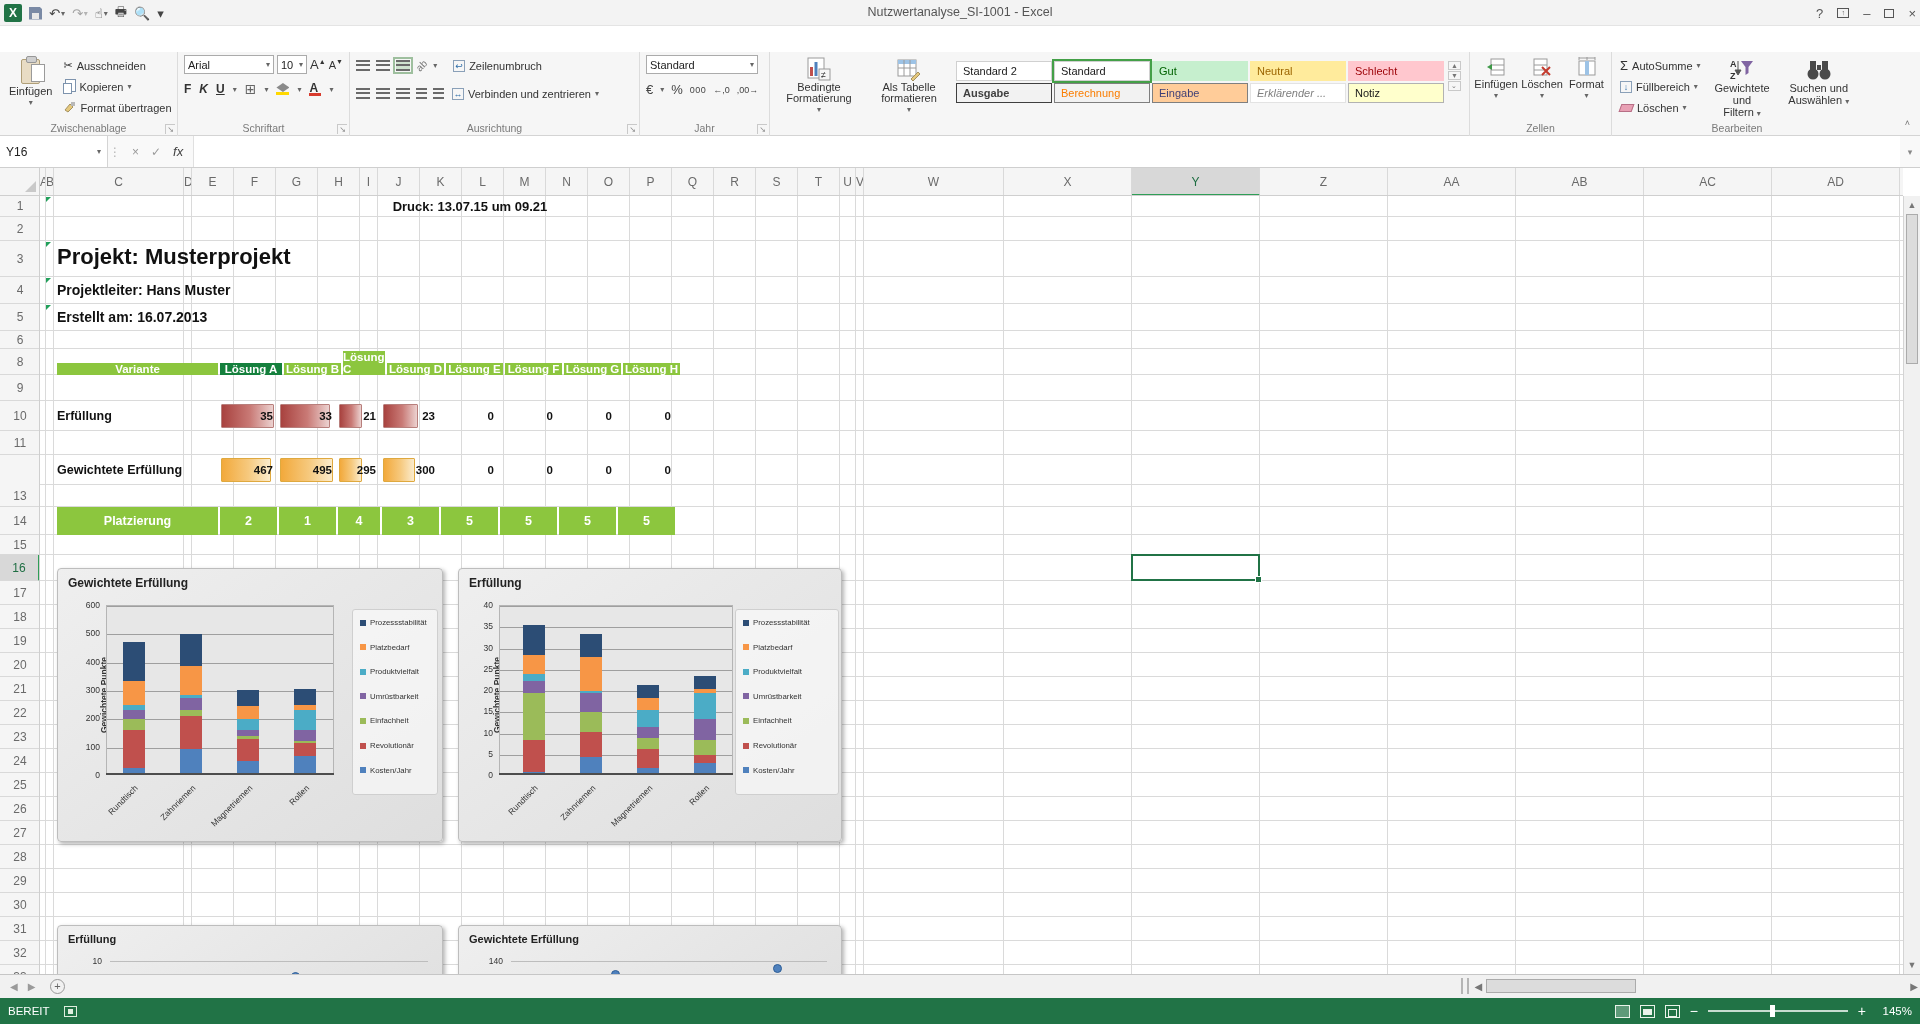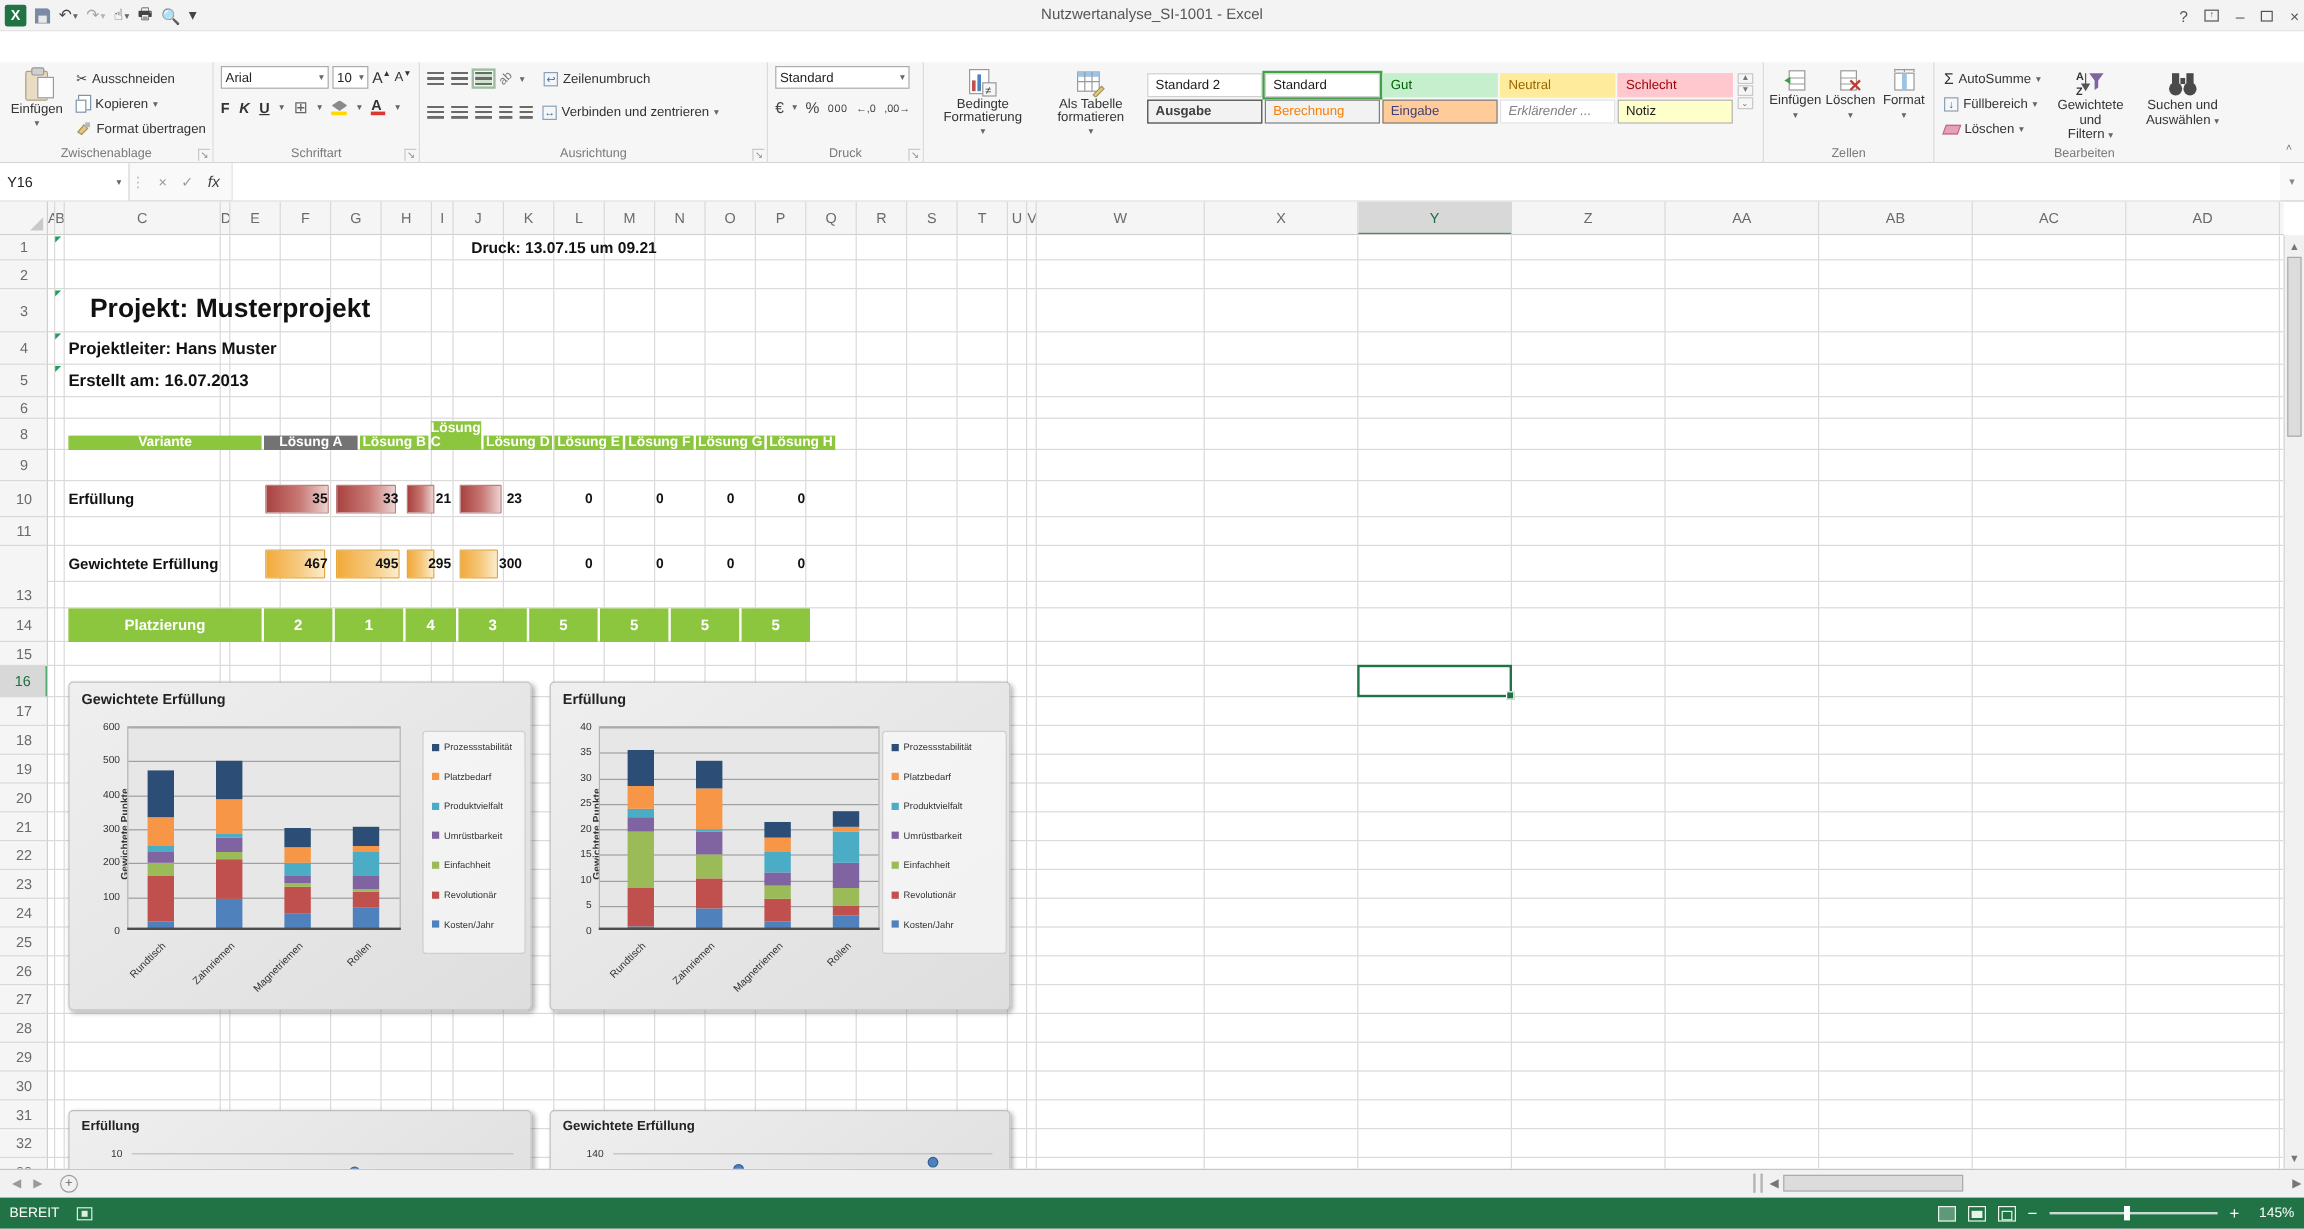"Druck" div.glabel { text: Druck -> Jahr }
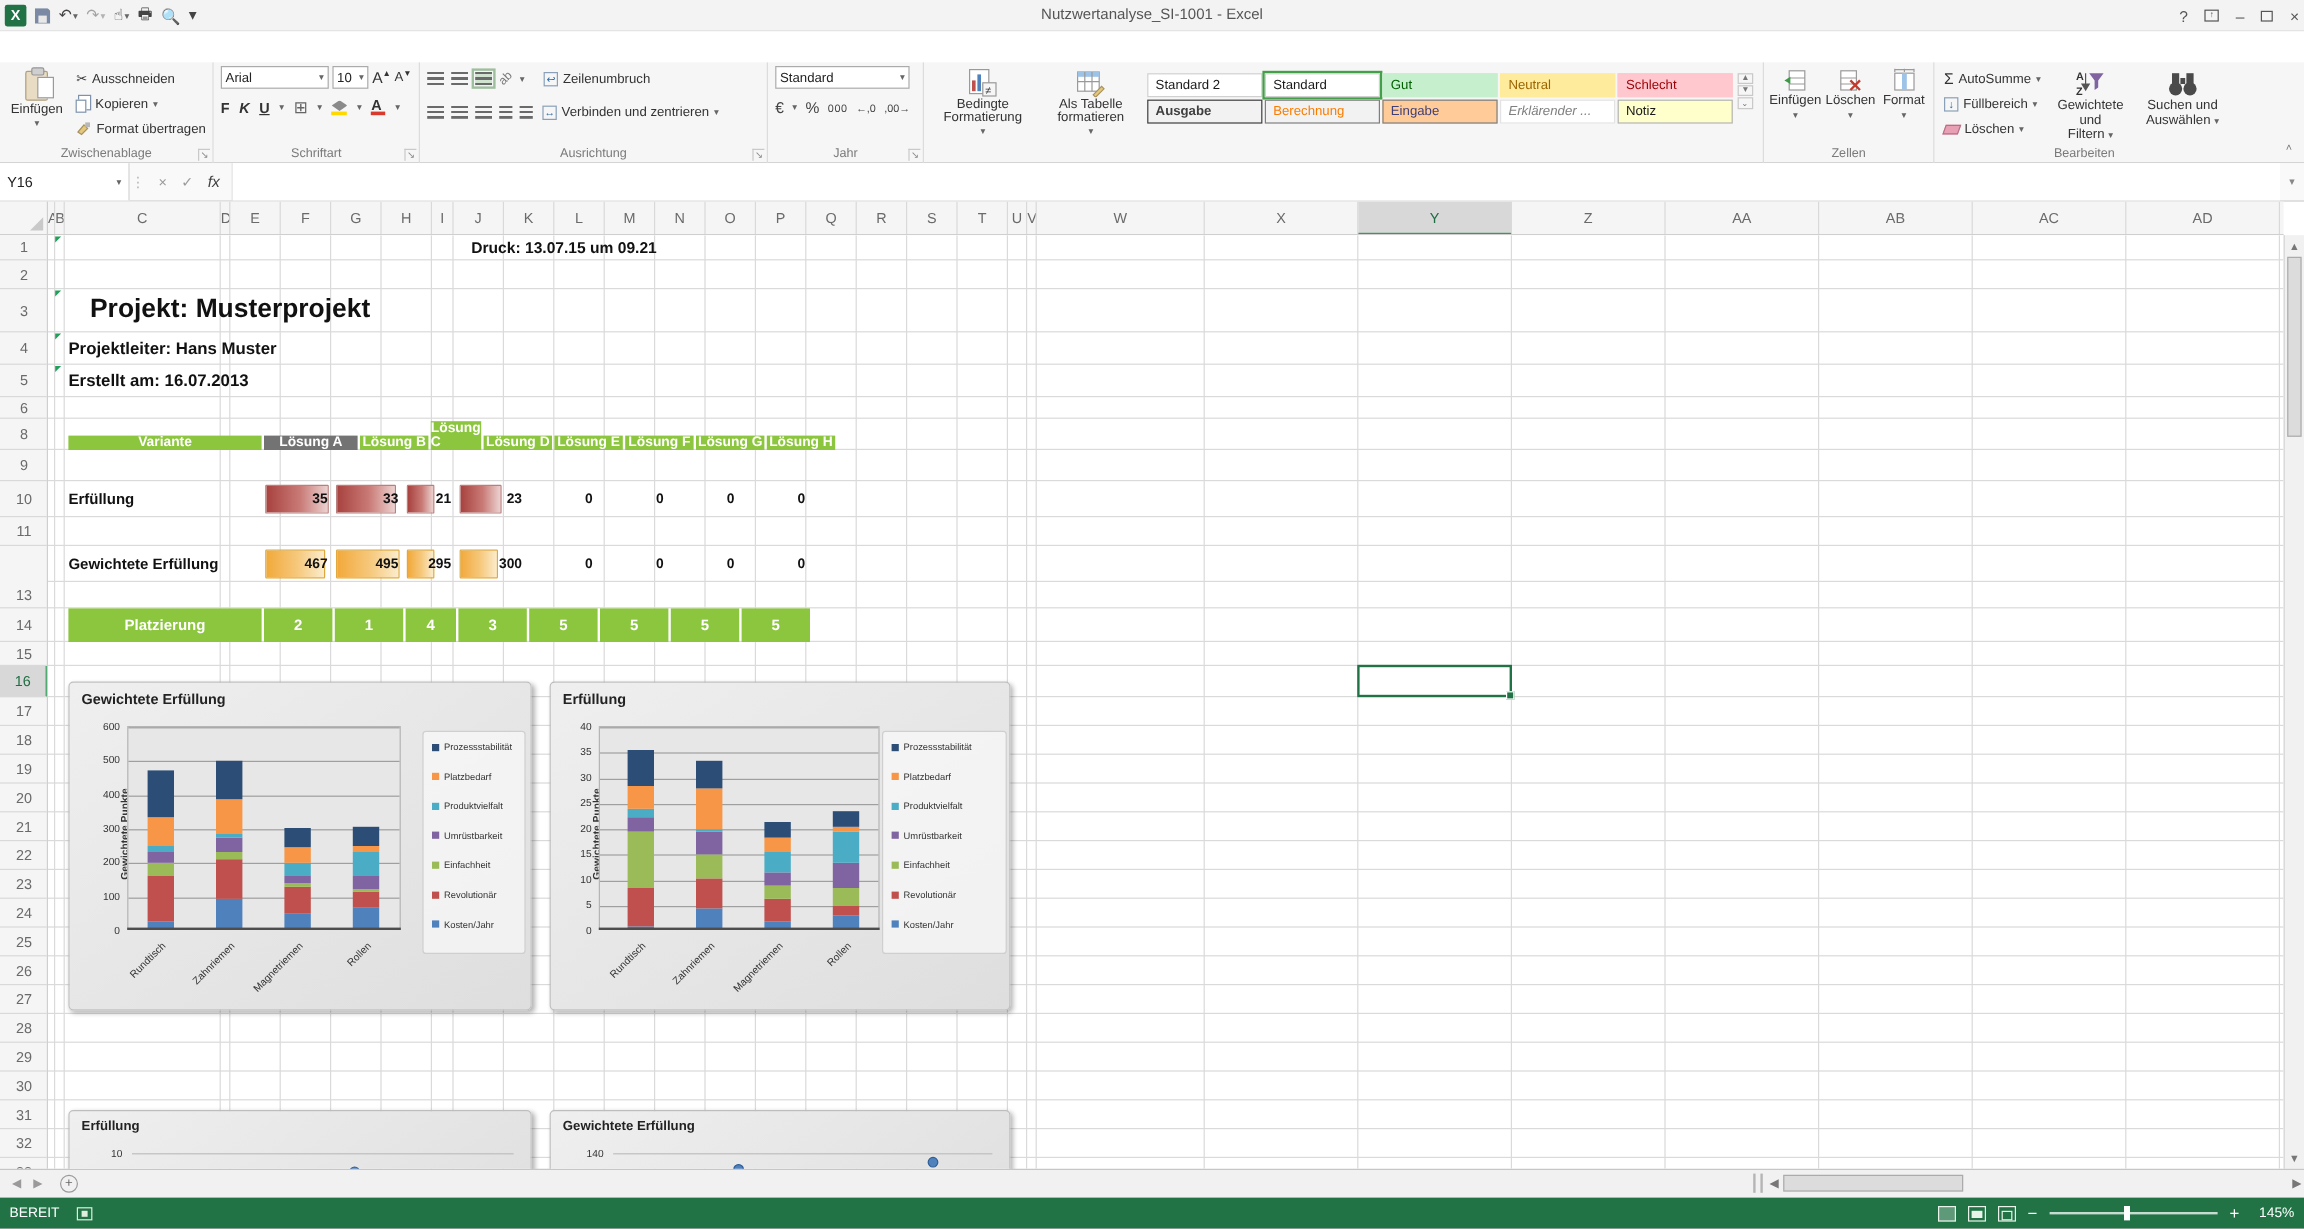"Projekt: Musterprojekt" div.sheettext { left: 35px -> 17px }
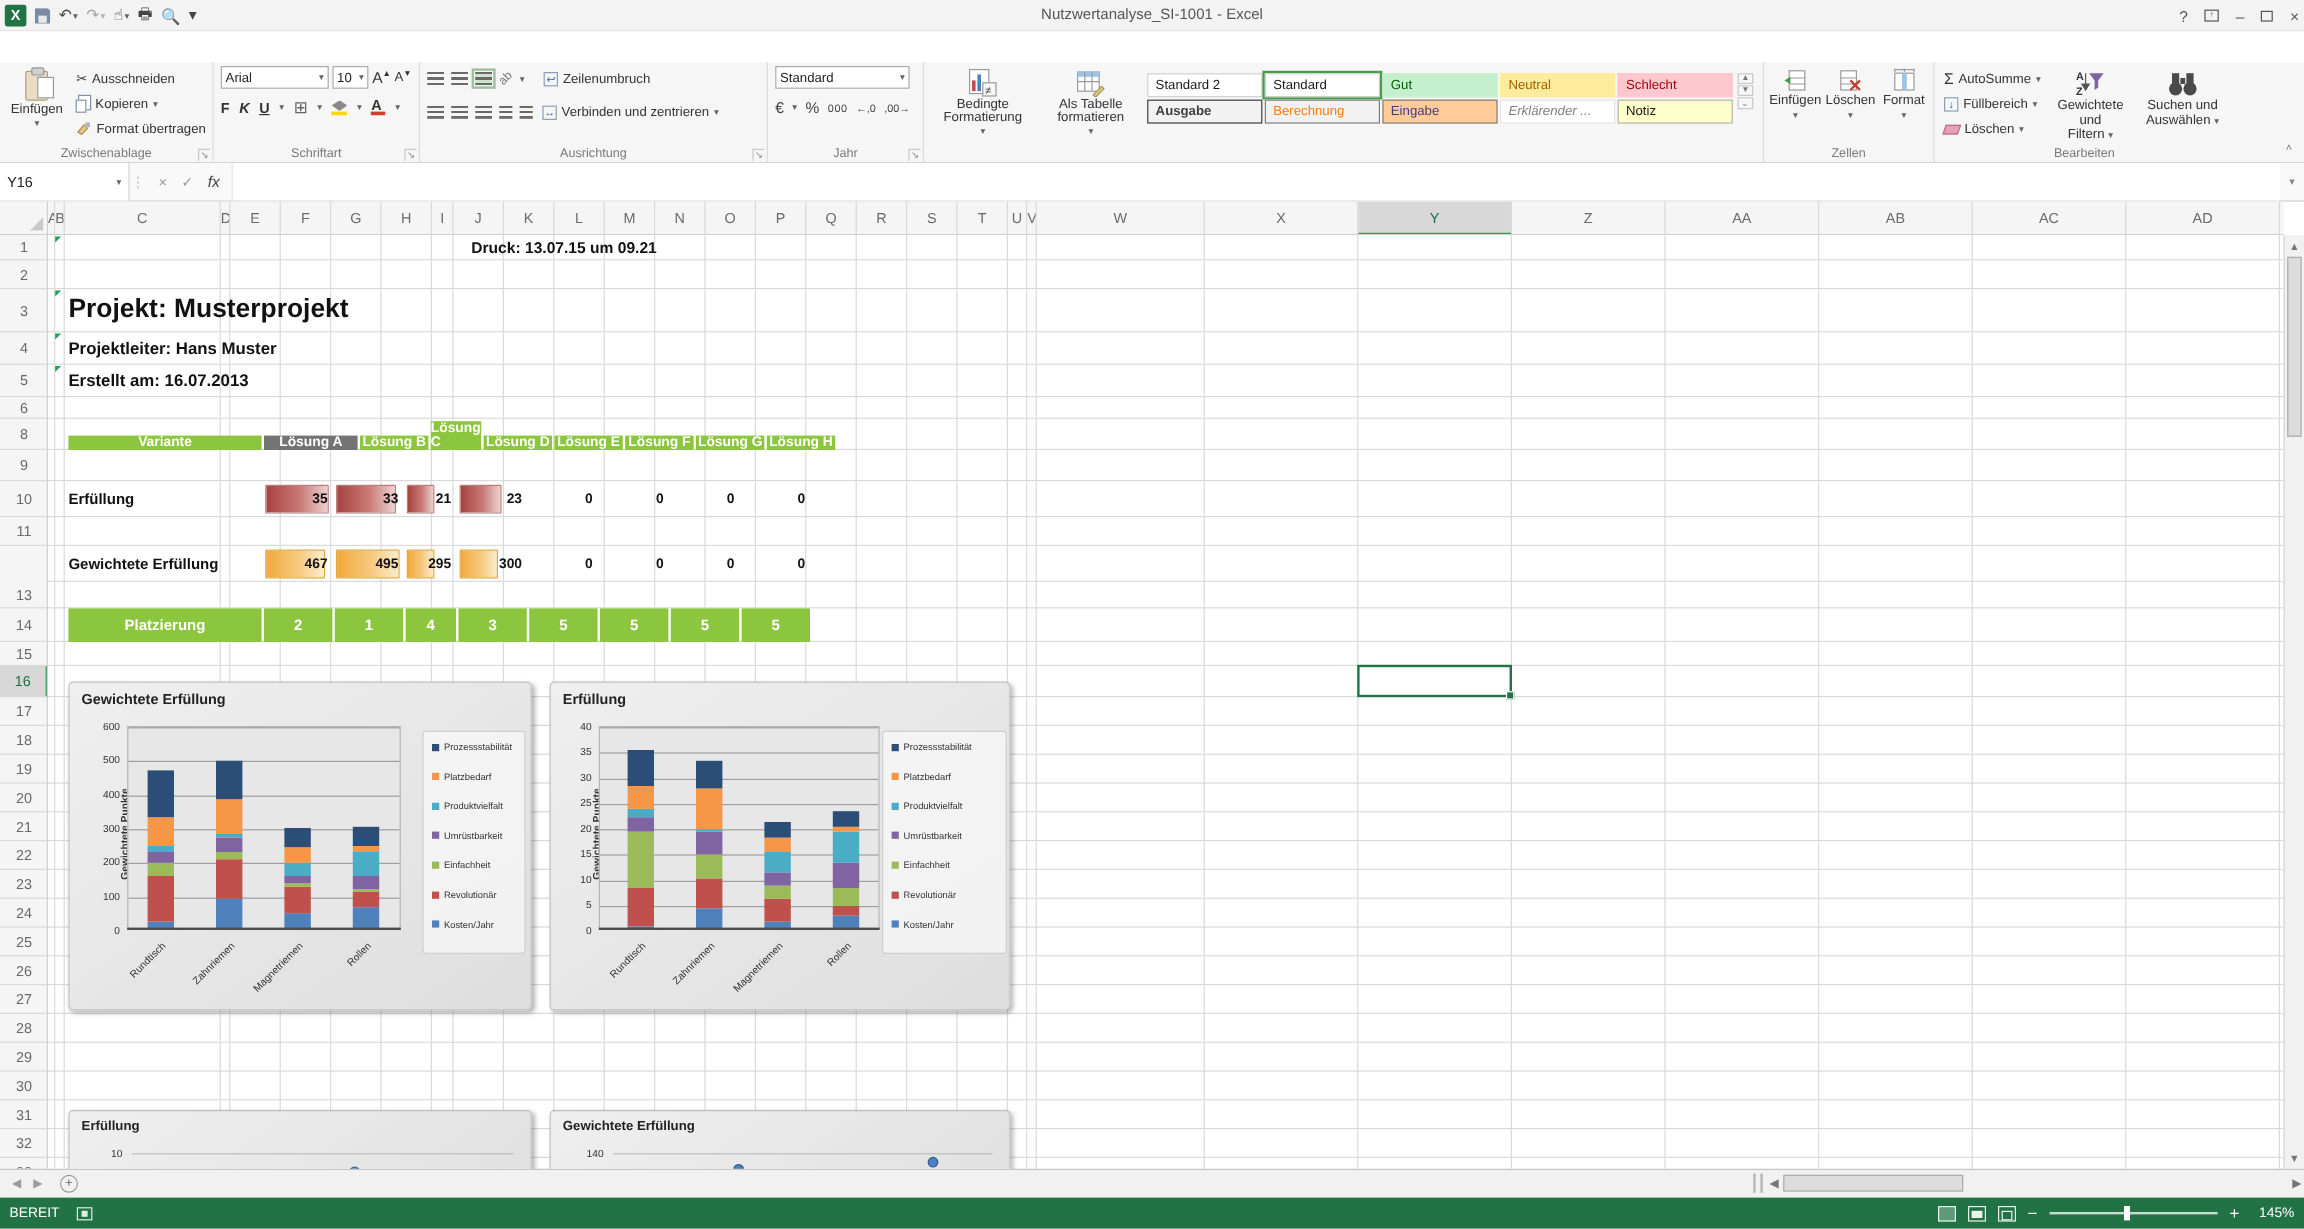"Lösung A" div.gcell { background: #737373 -> #15803d; width: 78px -> 62px }
